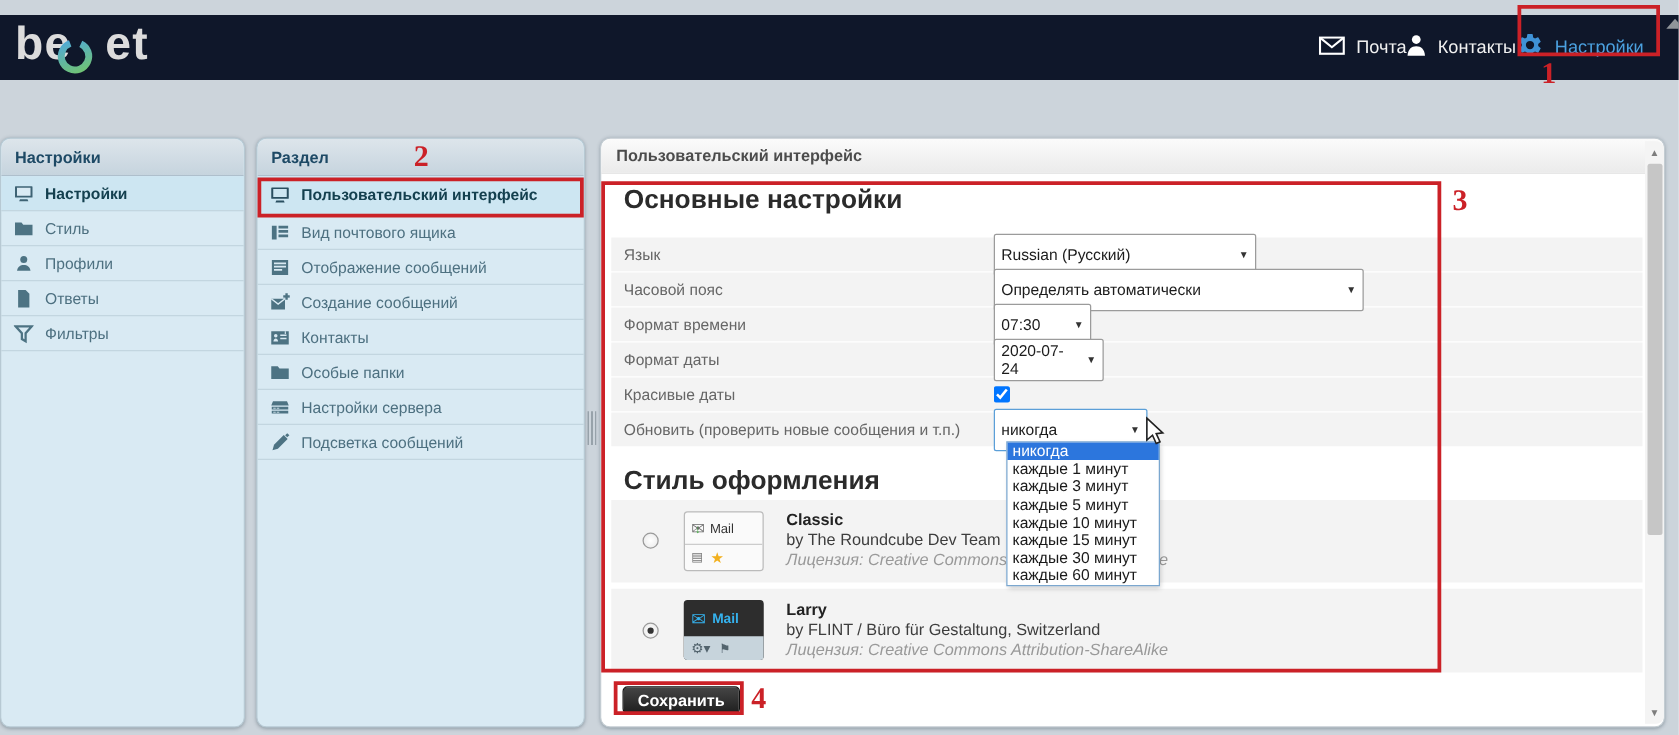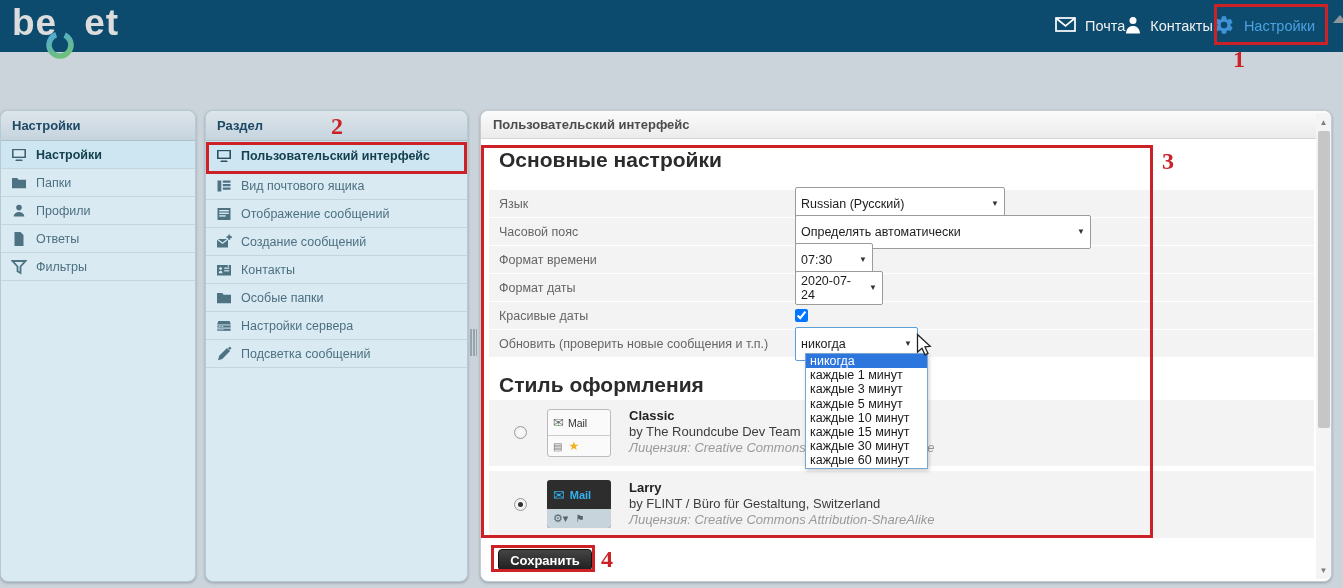"be" .topbar { background: #0c4a6e -> #0f172a; top: 0 -> 12px }
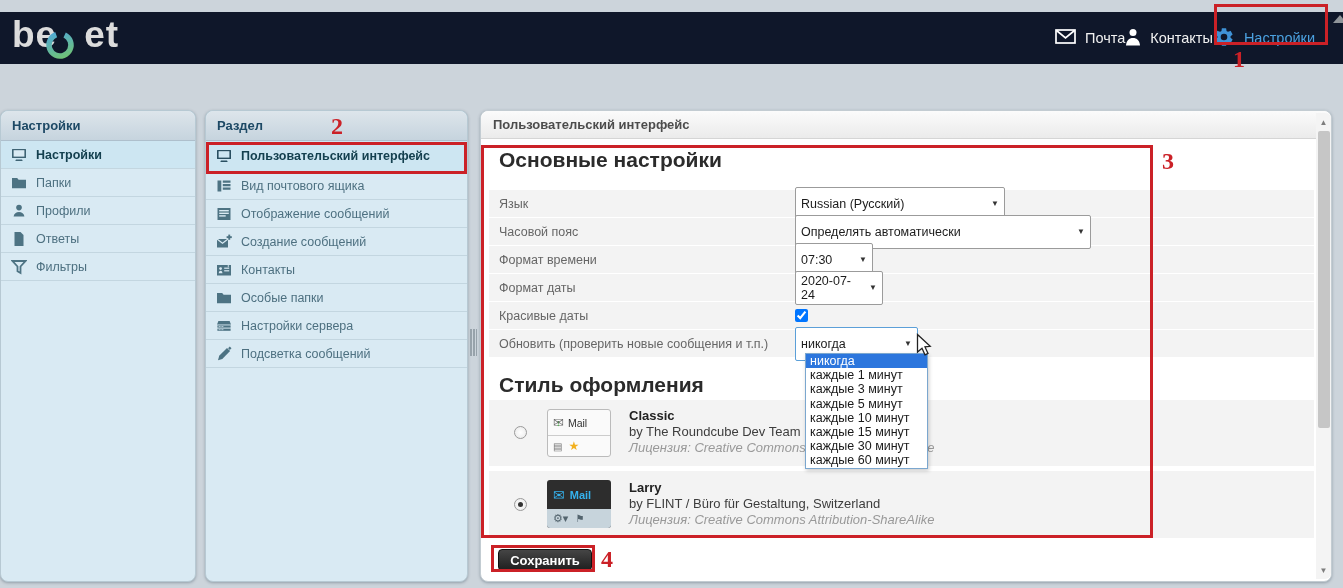"Папки" span { text: Папки -> Стиль }
